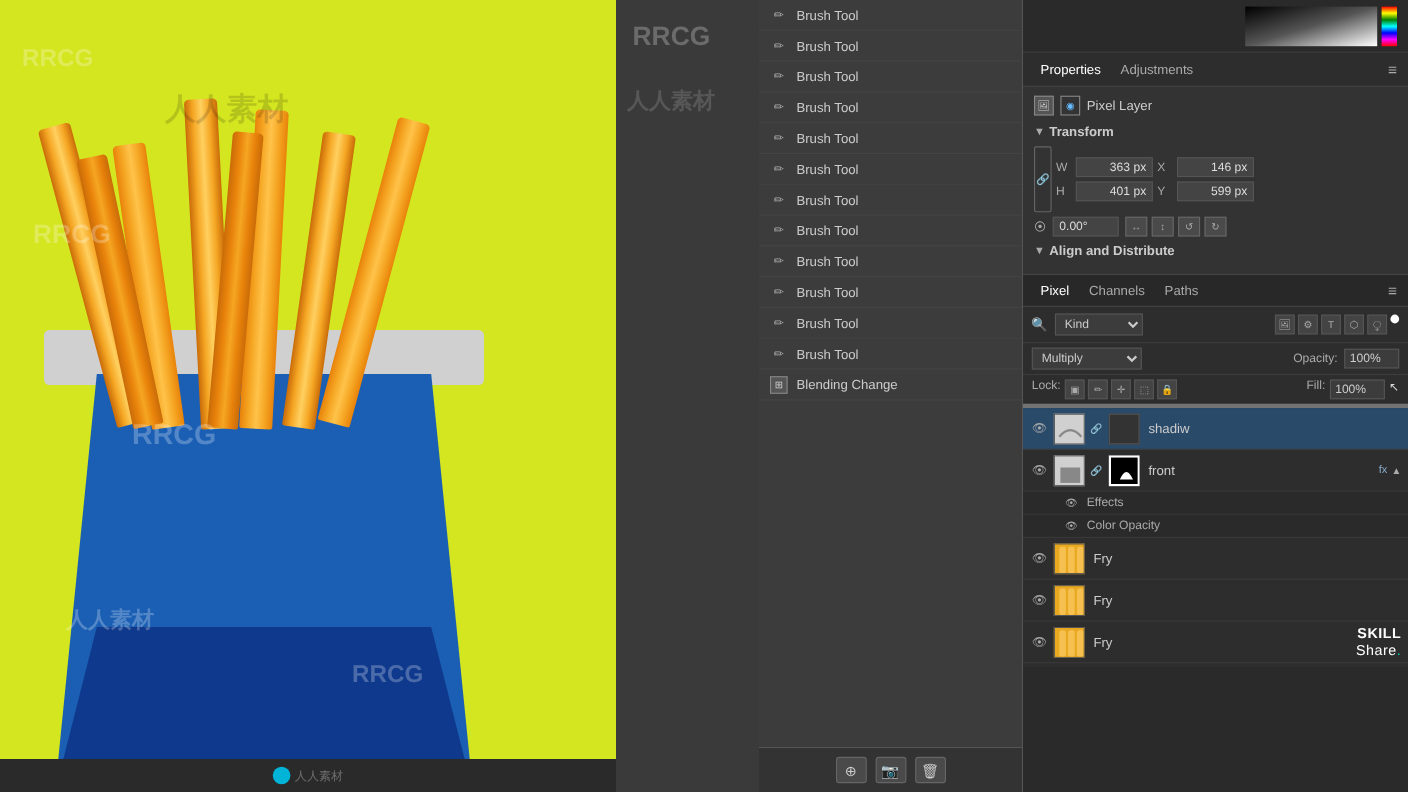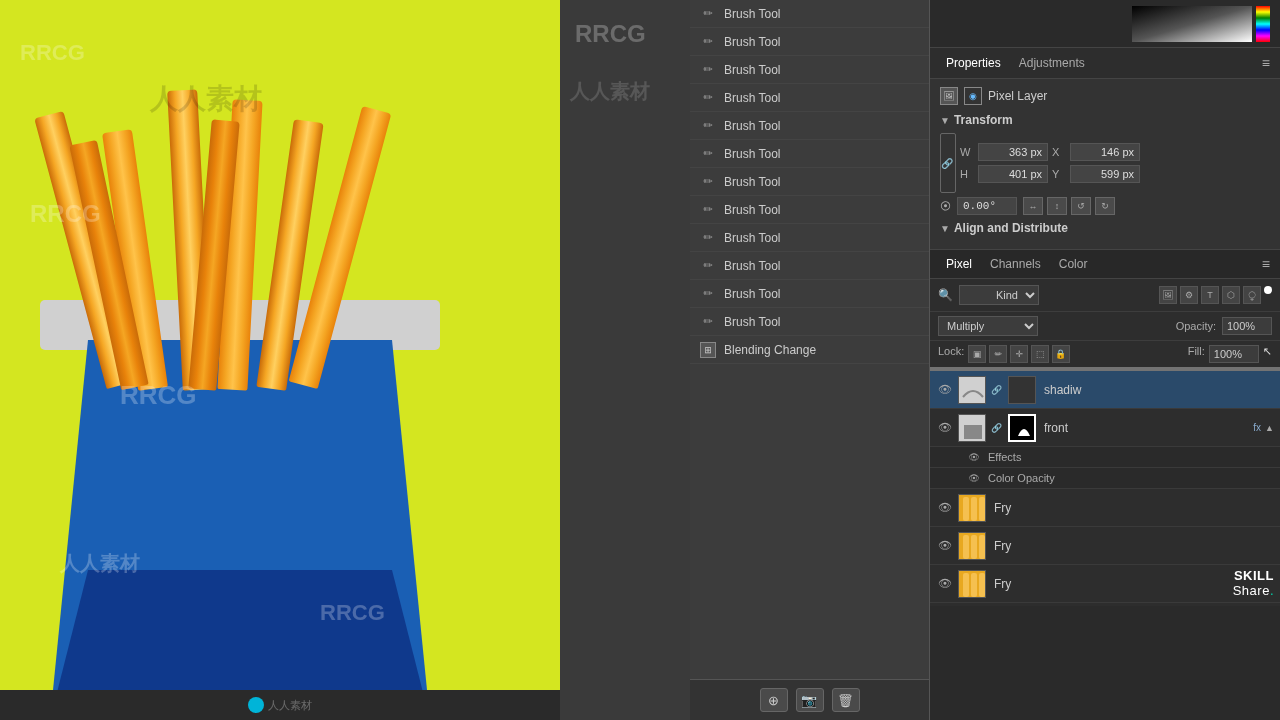"0.00°" .rot-value { font-family: Liberation Mono, monospace -> none }
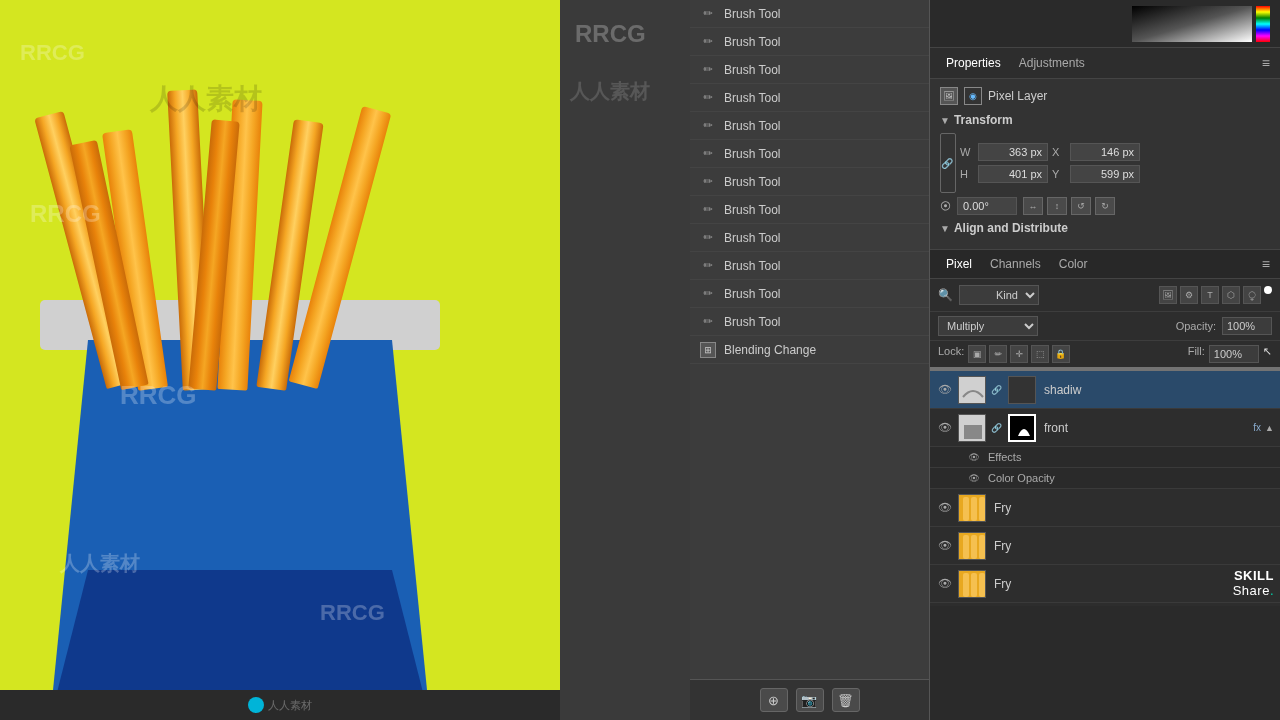"Color" span.layers-tab { text: Color -> Paths }
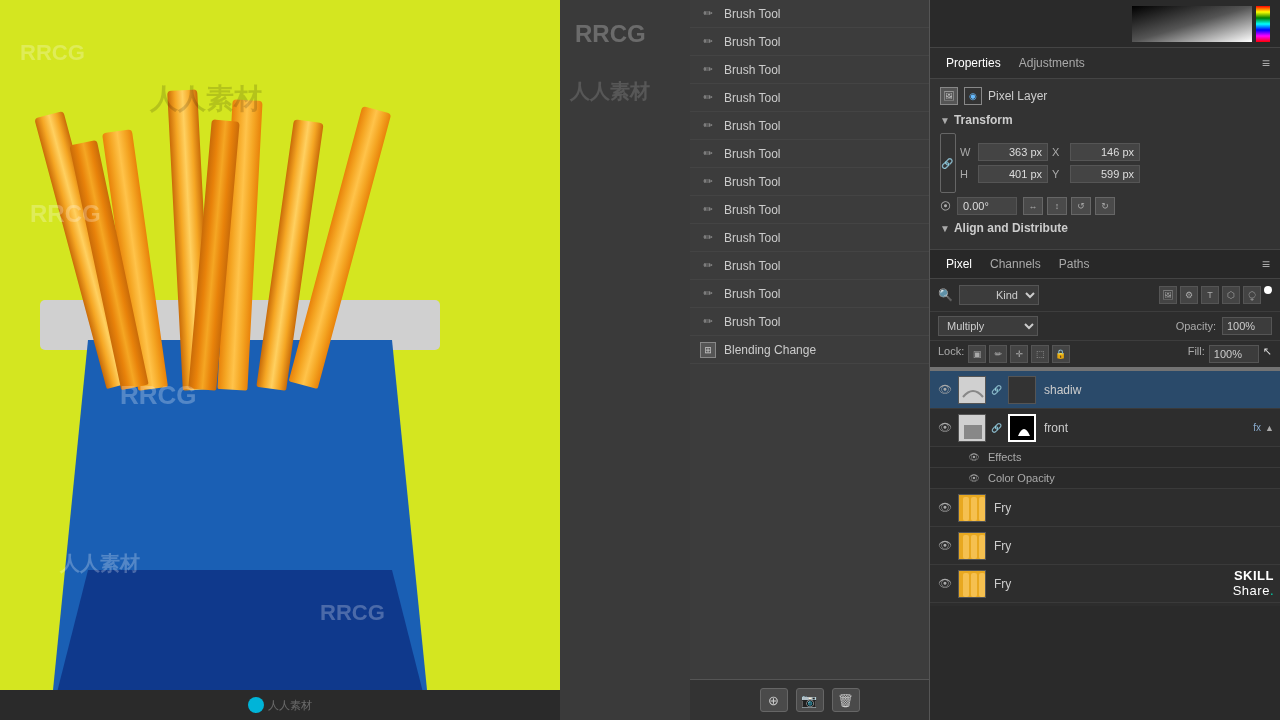"Kind" .kind-select { text-align: right -> none }
